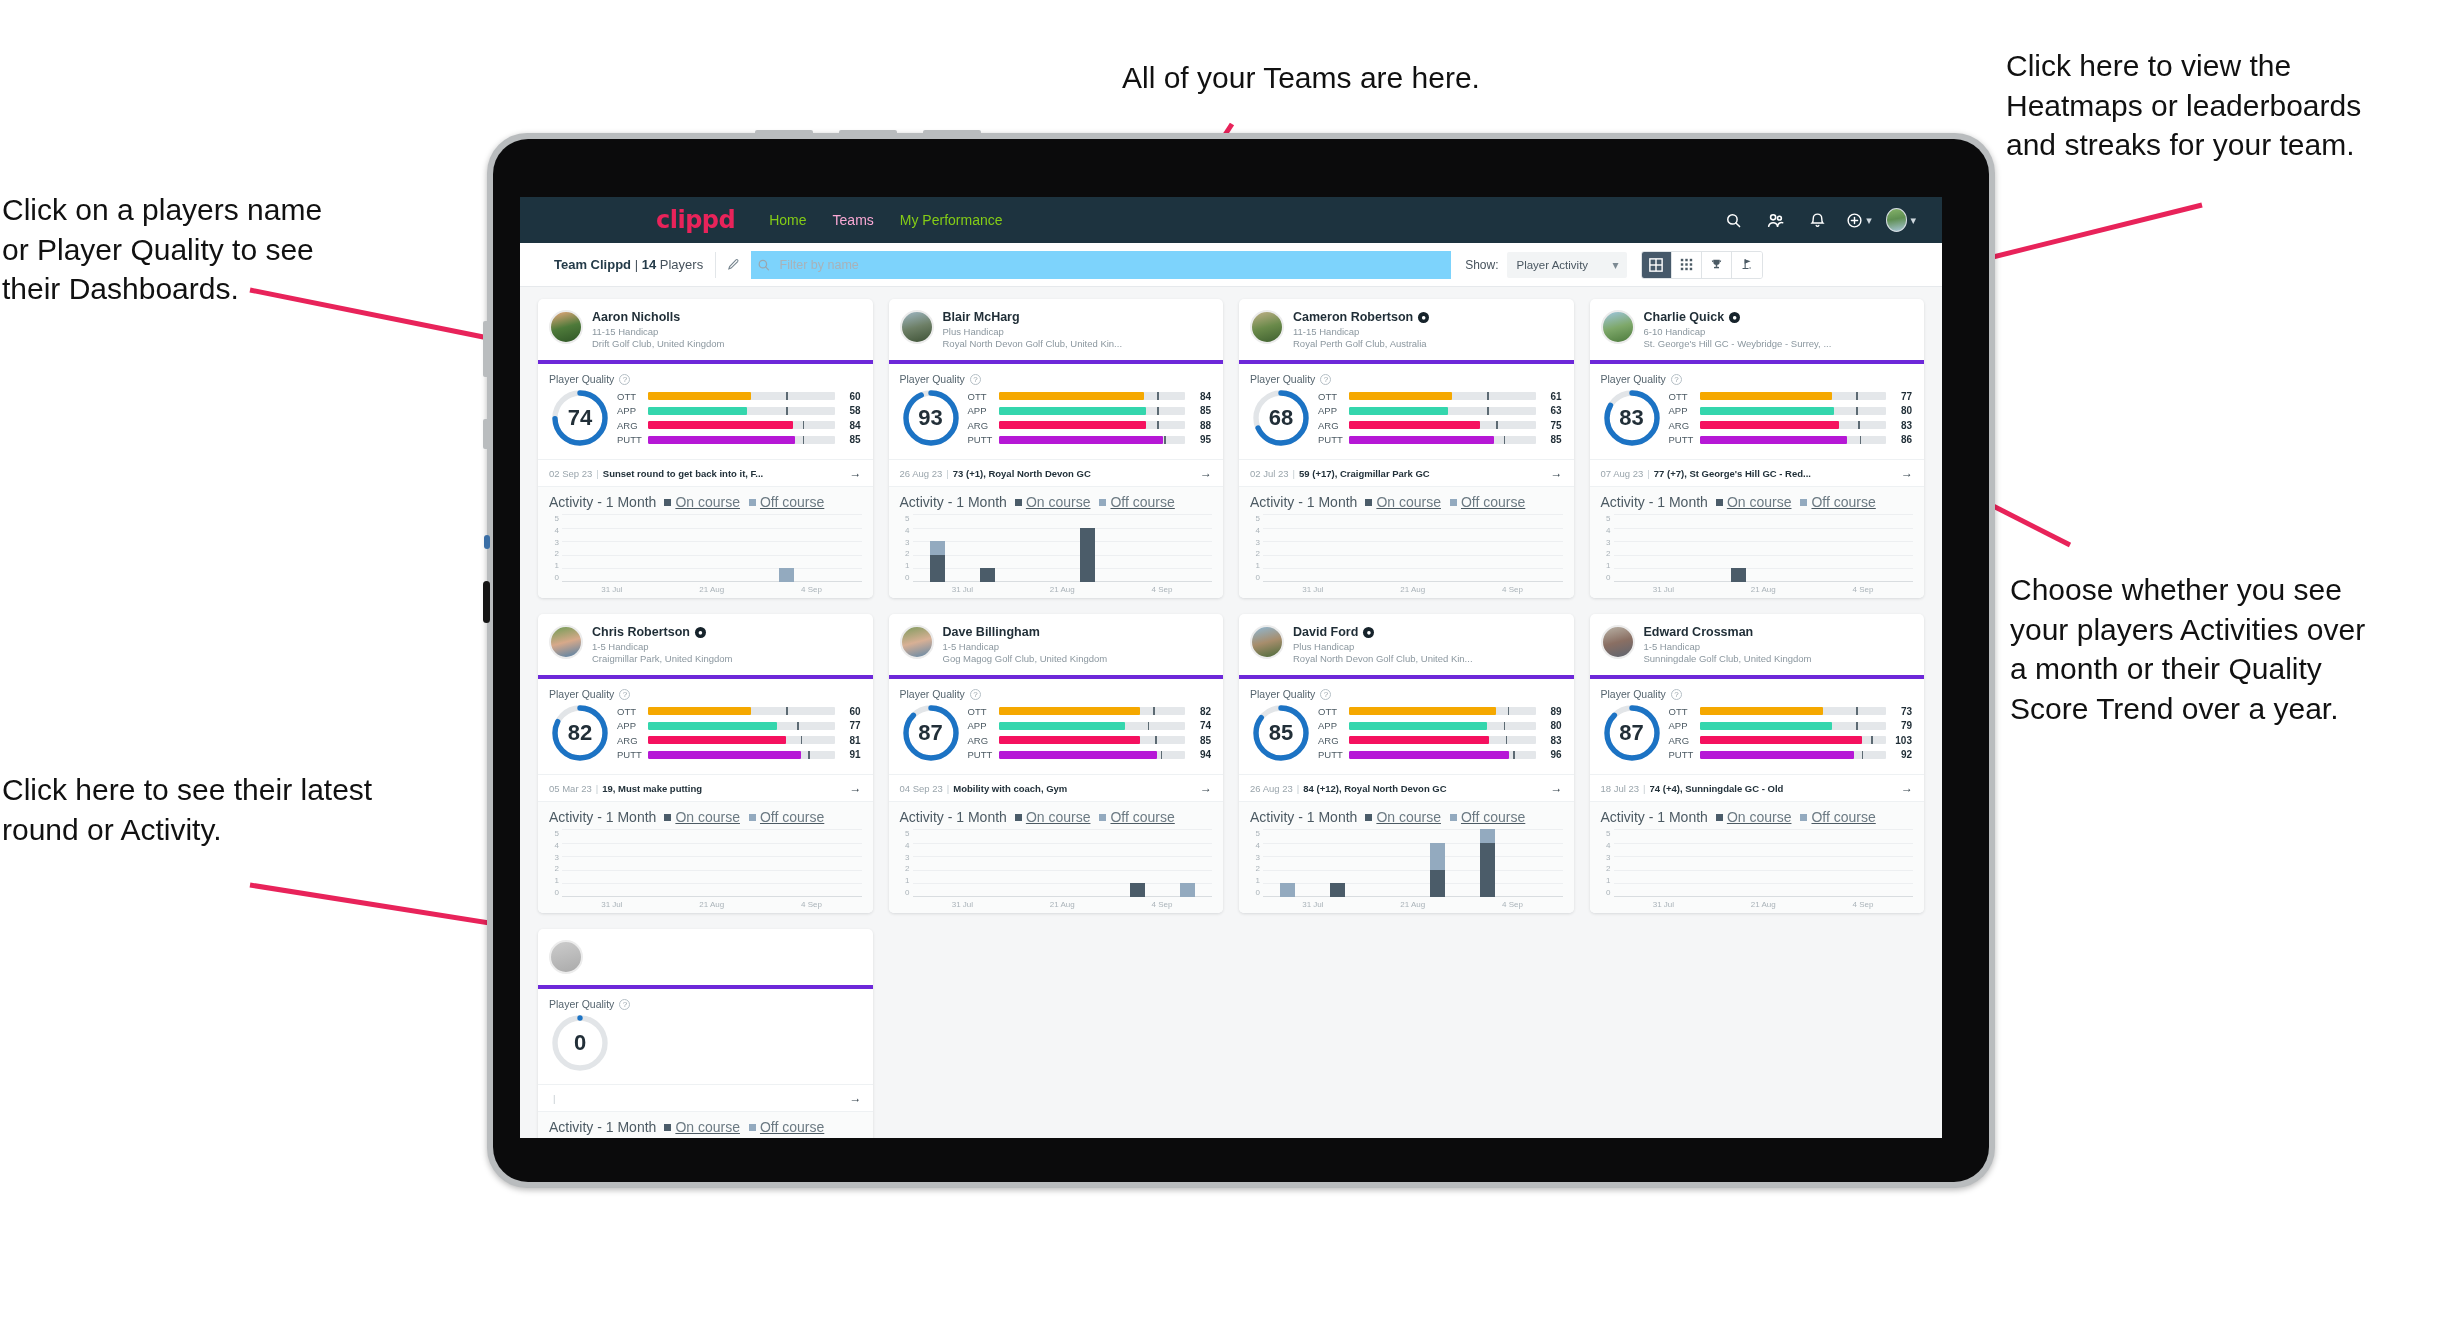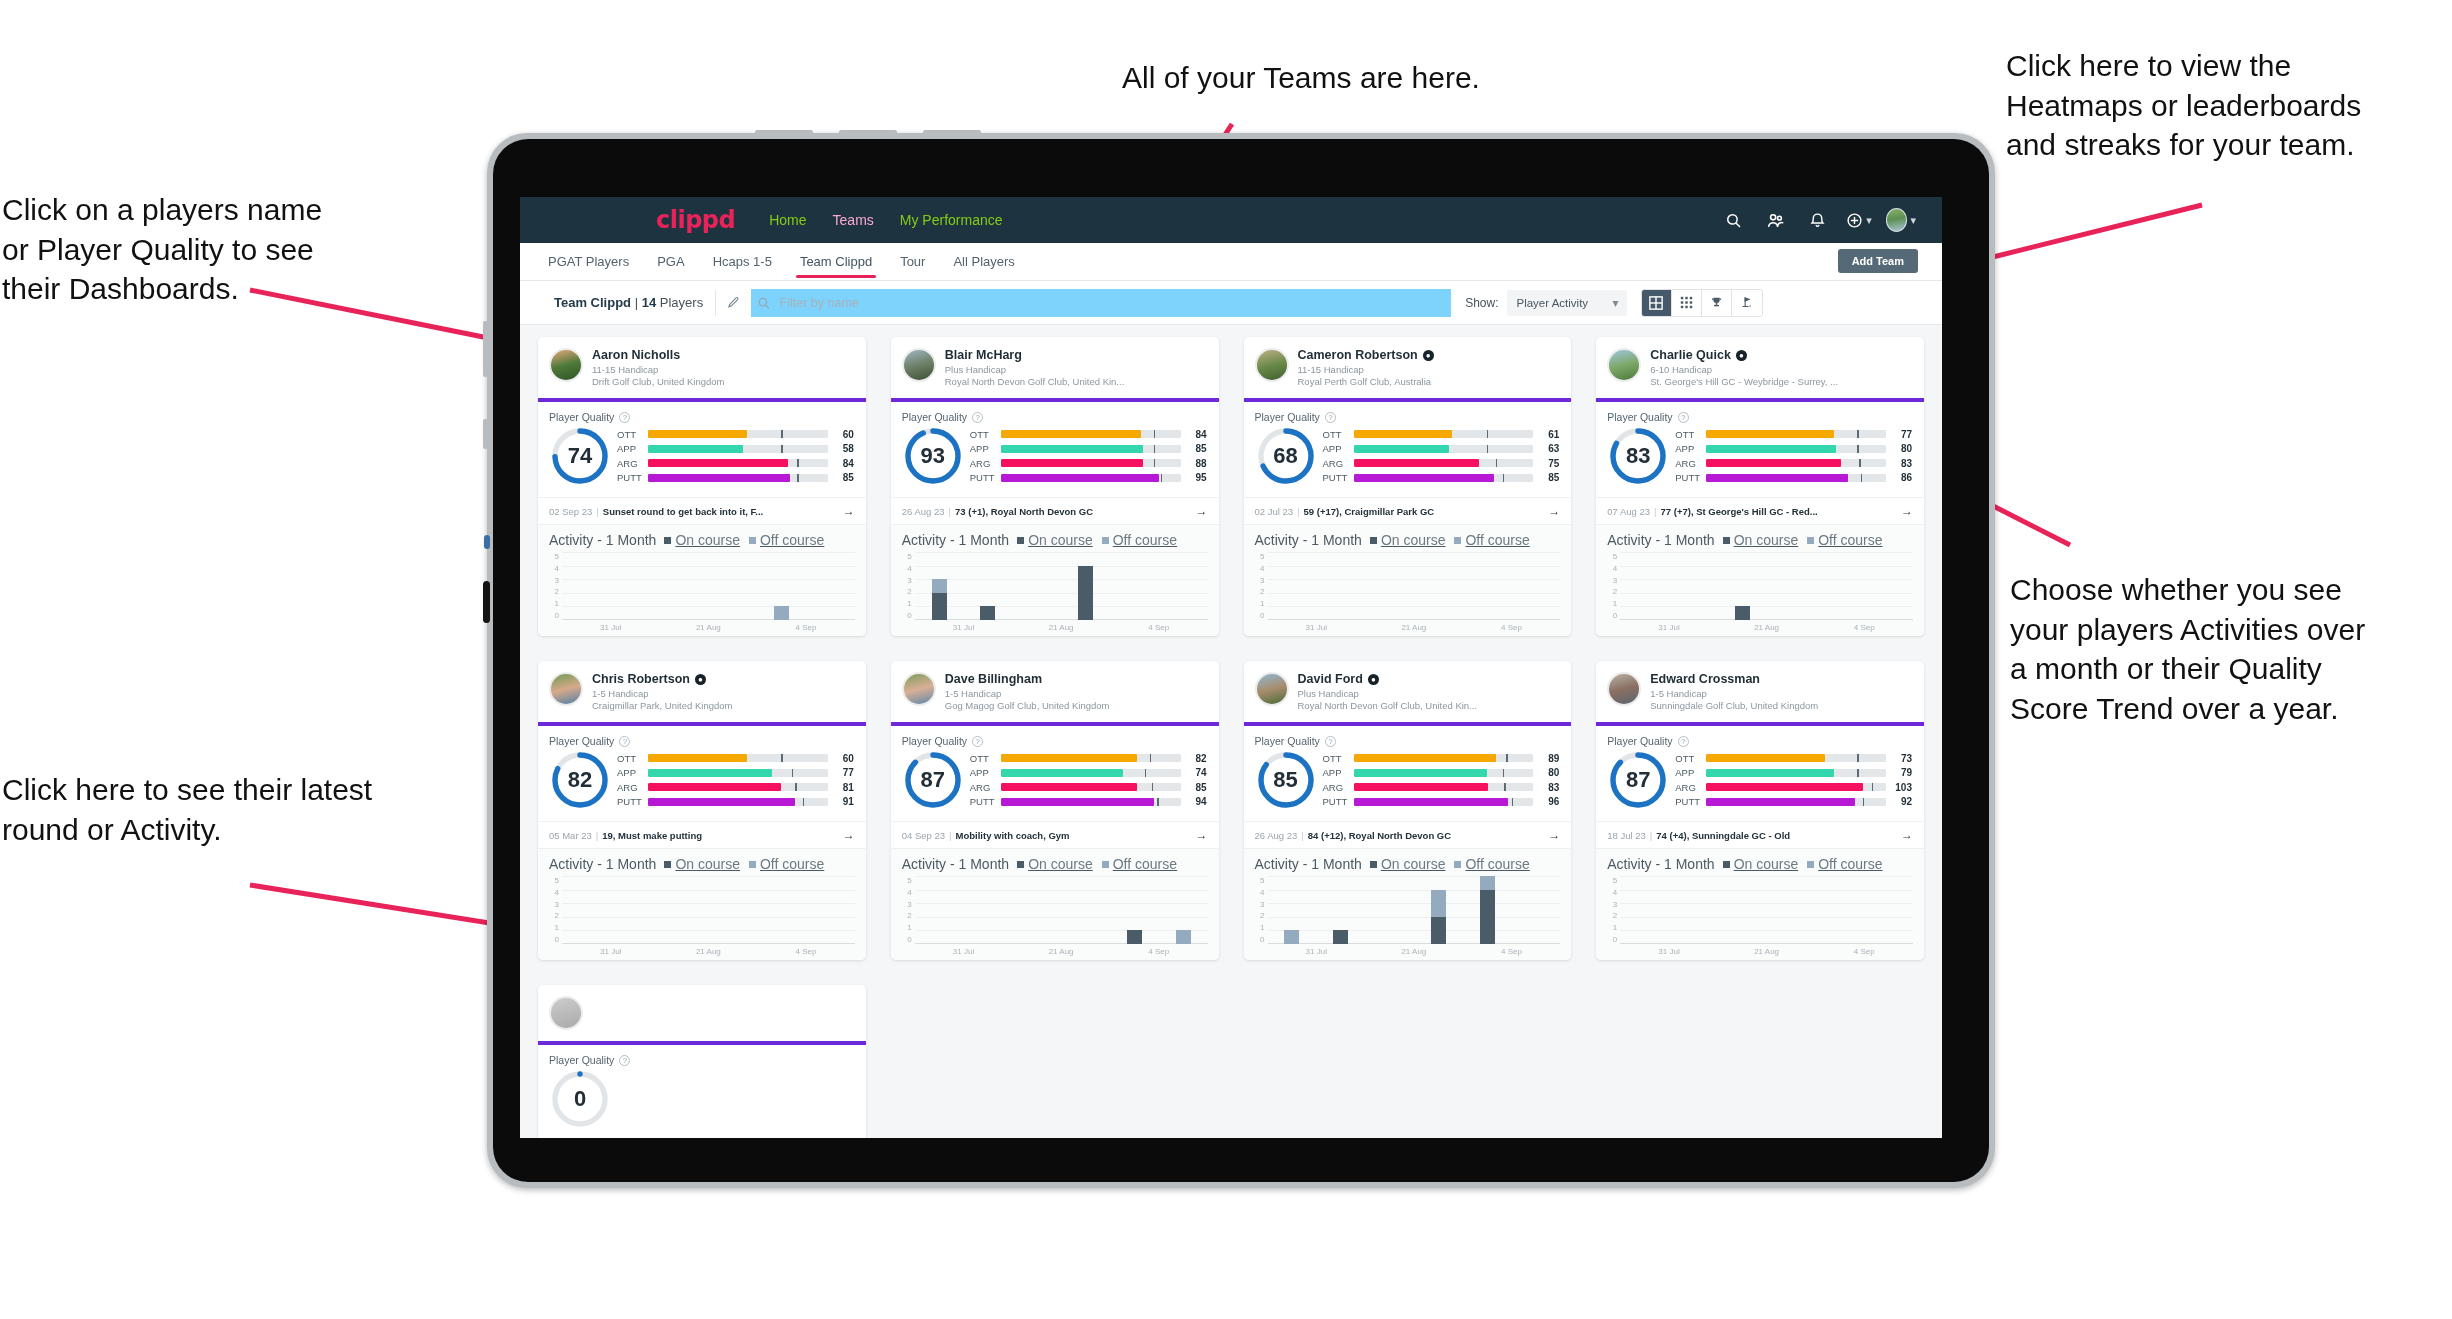"PGAT Players" div { html: <div> <div>PGAT Players</div> <div>PGA</div> <div>Hcaps 1-5</div> <div>Team Clippd</div> <div>Tour</div> <div>All Players</div> <button>Add Team</button> </div> -> none }
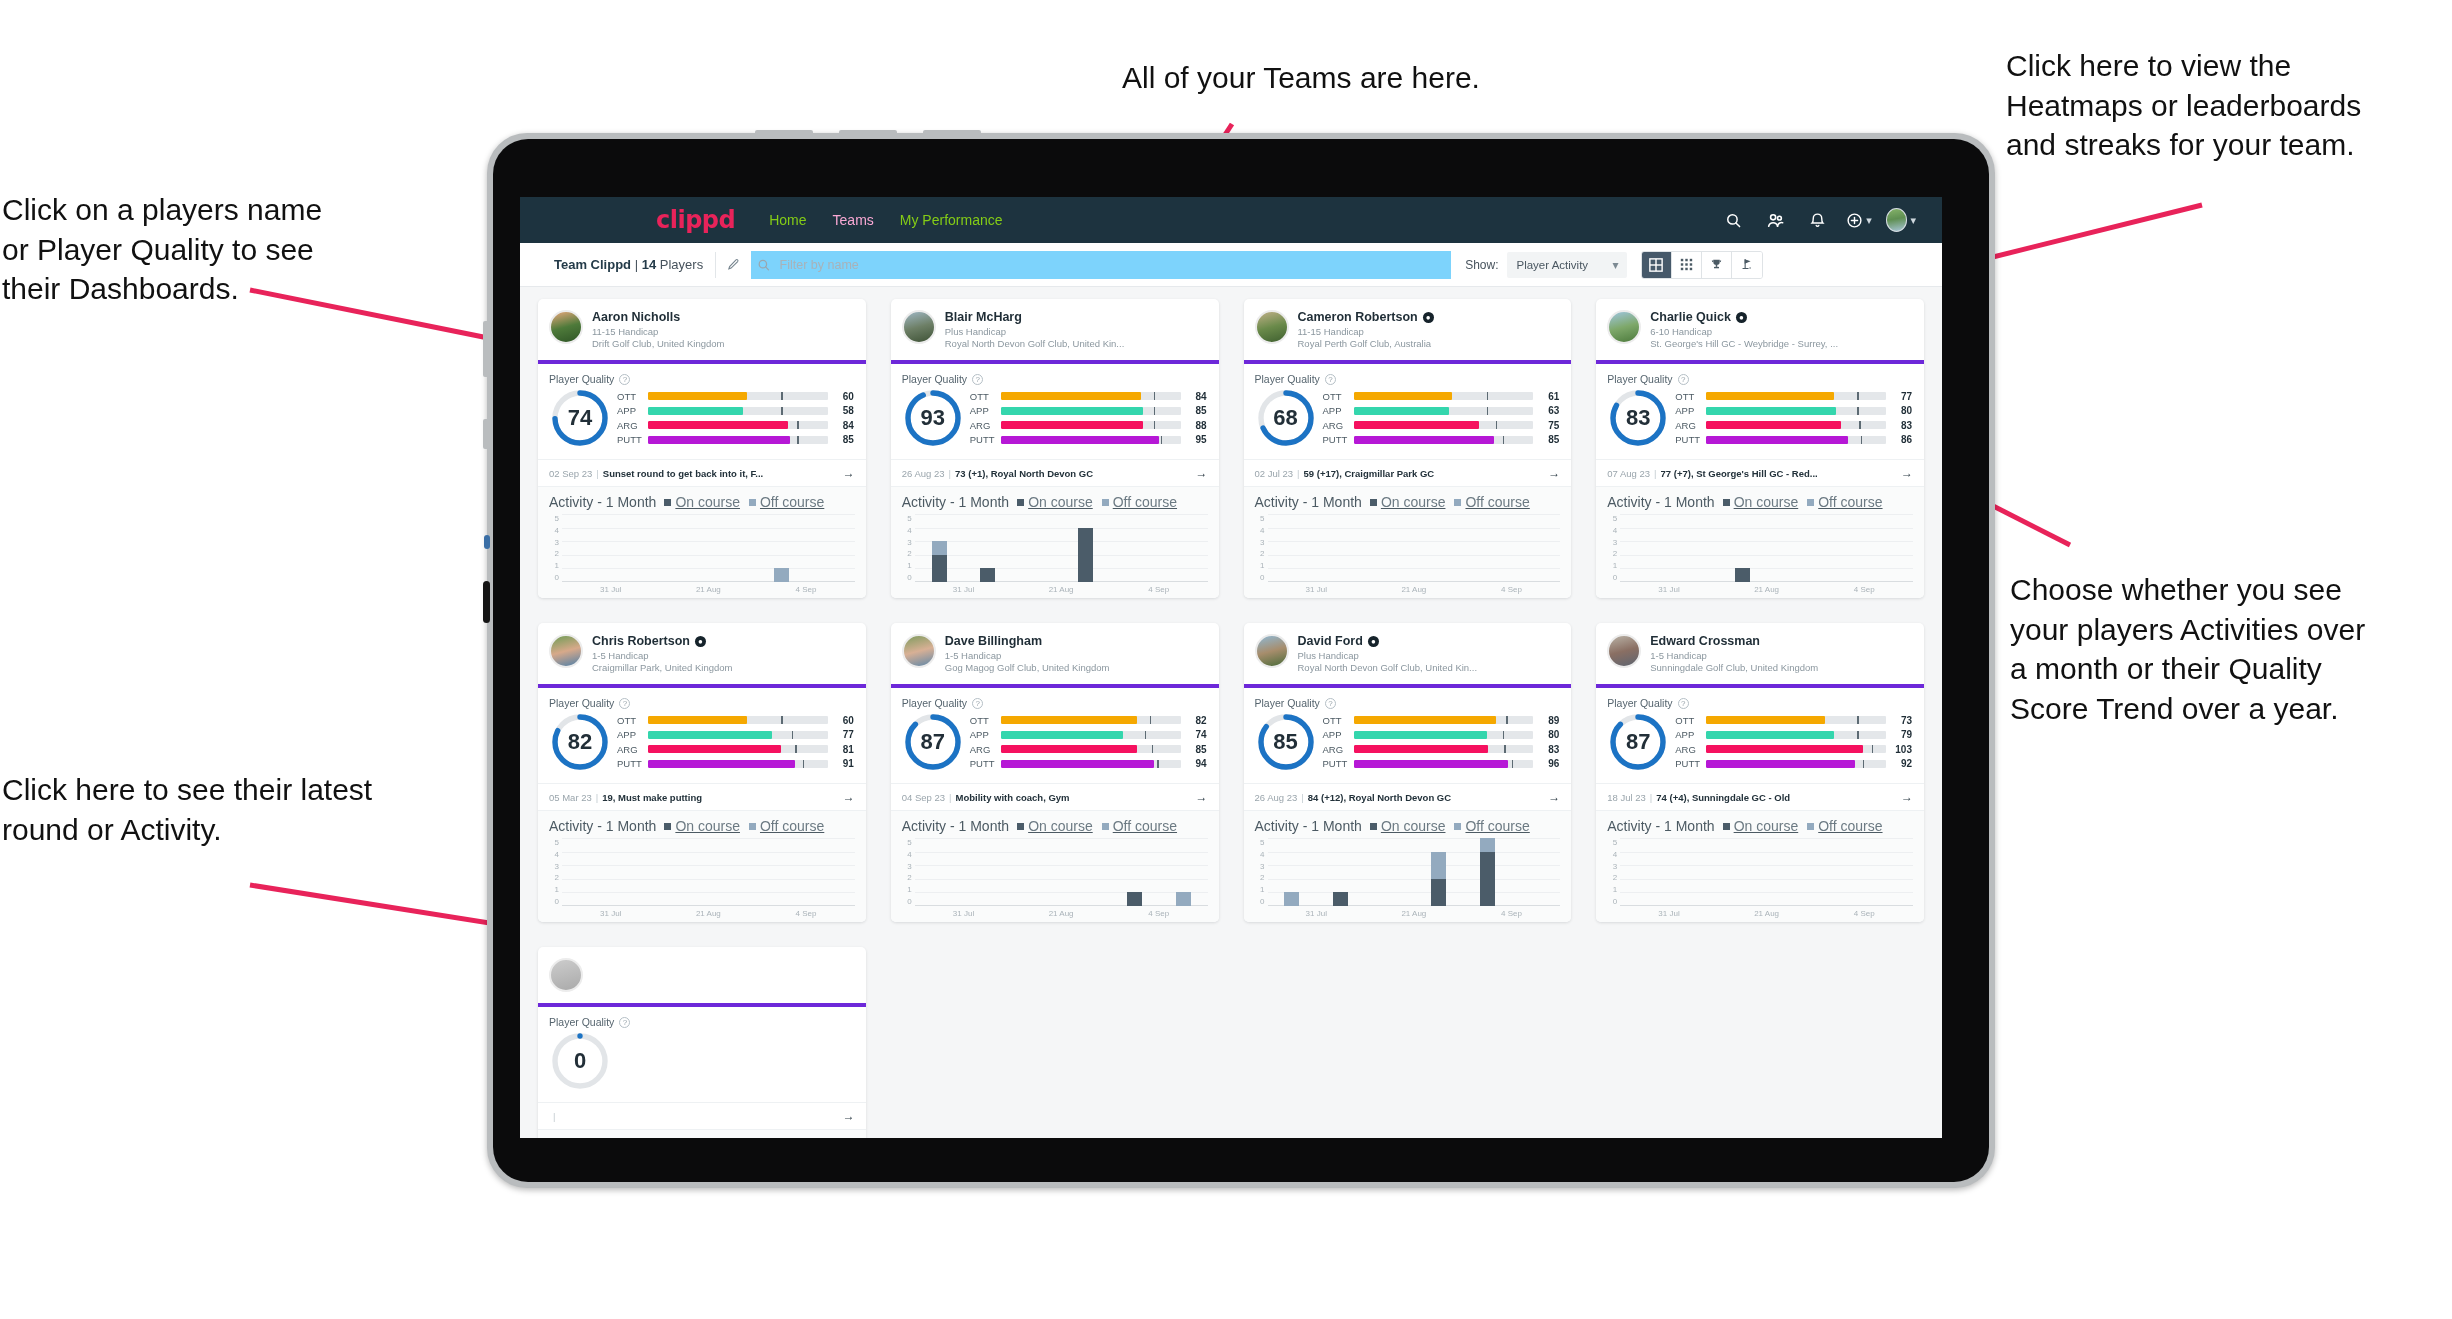"Aaron Nicholls" #grid { gap: 25px -> 16px }
